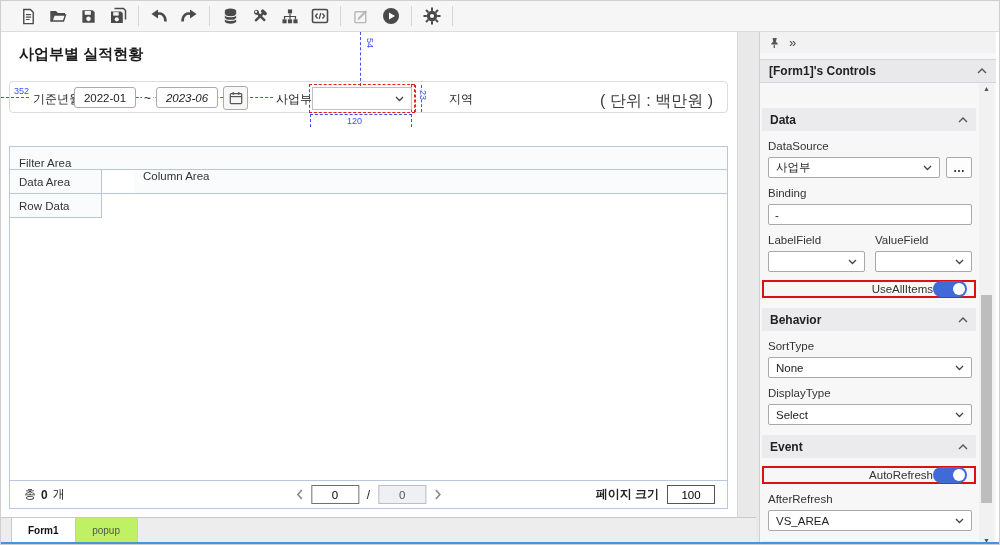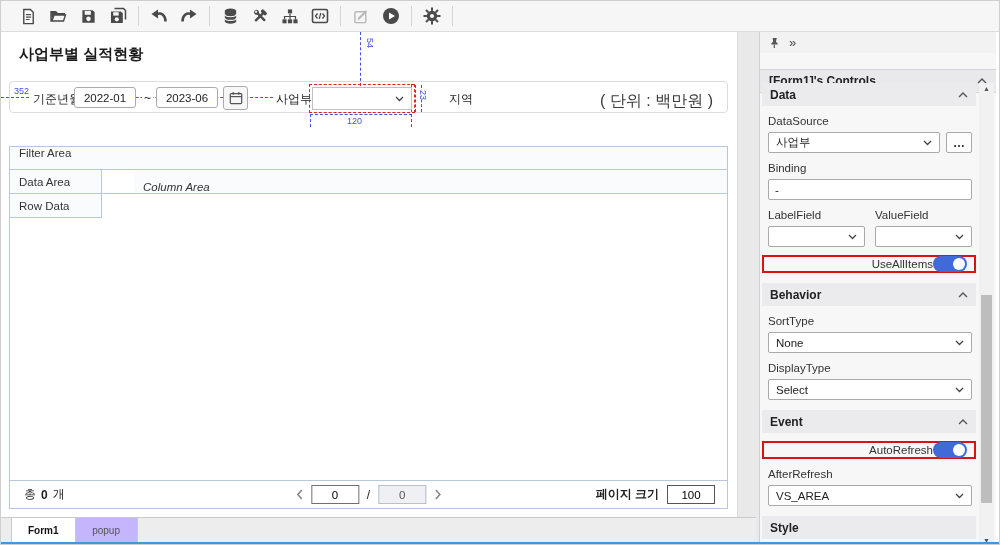"[Form1]'s Controls" .ctrl-hdr { margin-top: 16px -> 6px }
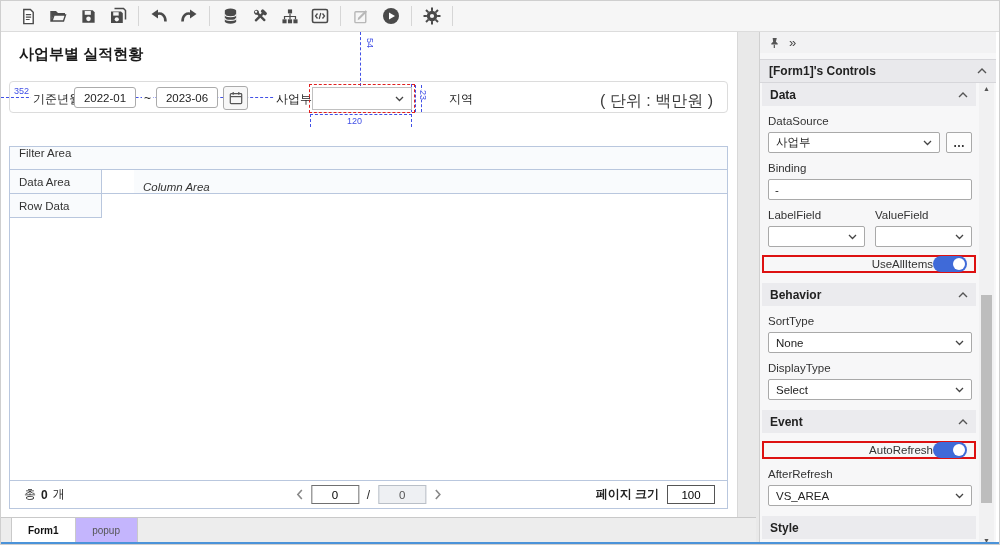"2023-06" input.finput { font-style: none -> italic }
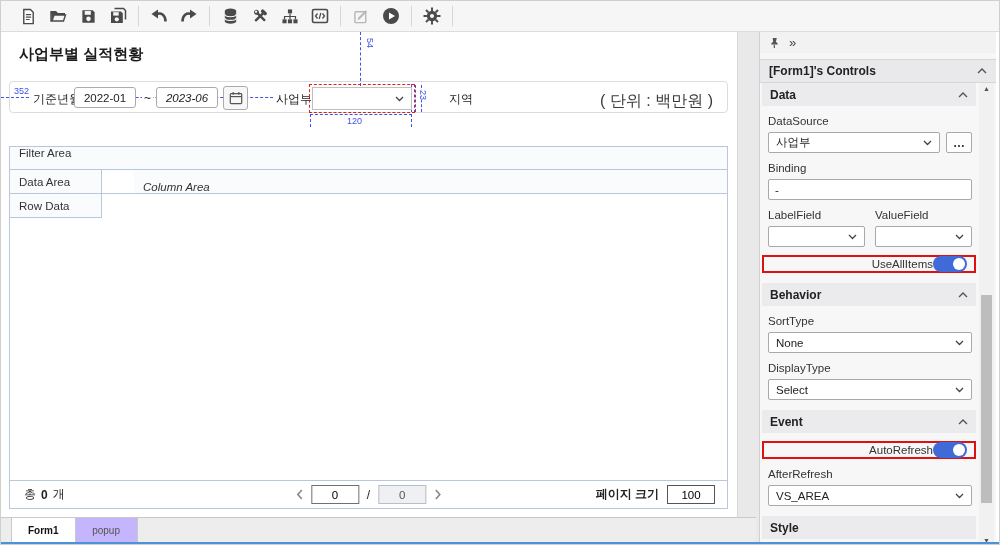"Data" .sec.first { margin-top: 0 -> 25px }
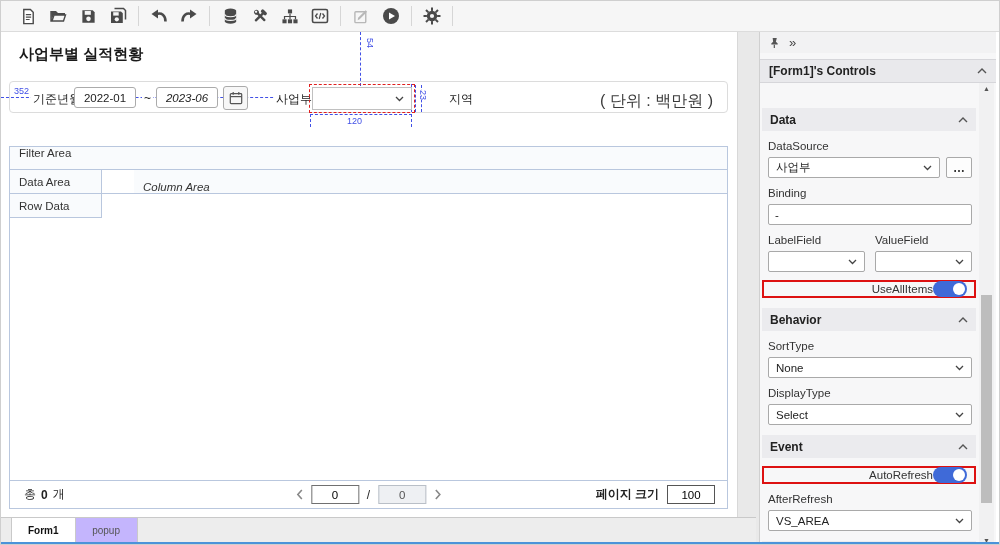"Filter Area" .g-filter { align-items: flex-start -> flex-end }
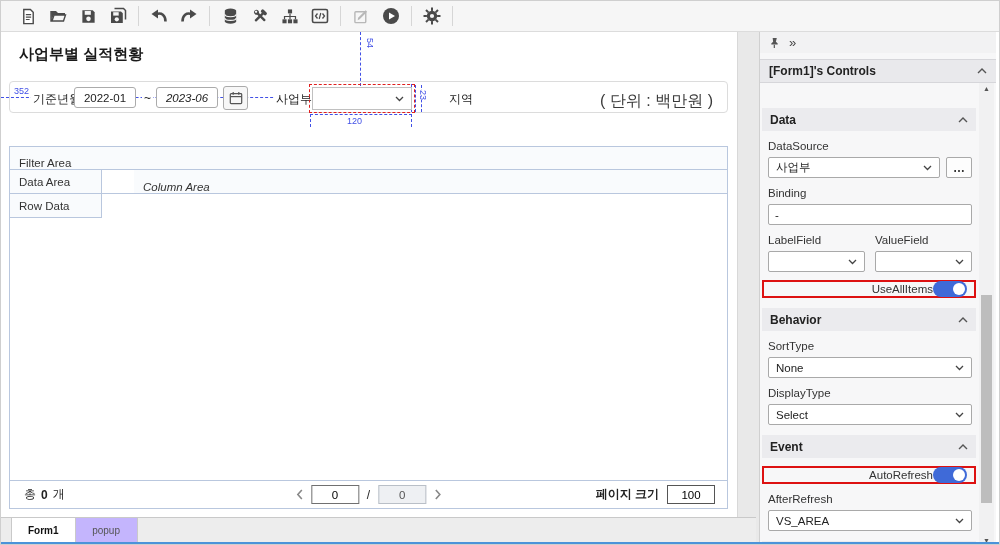"Column Area" .g-col { align-items: flex-end -> flex-start; font-style: italic -> none }
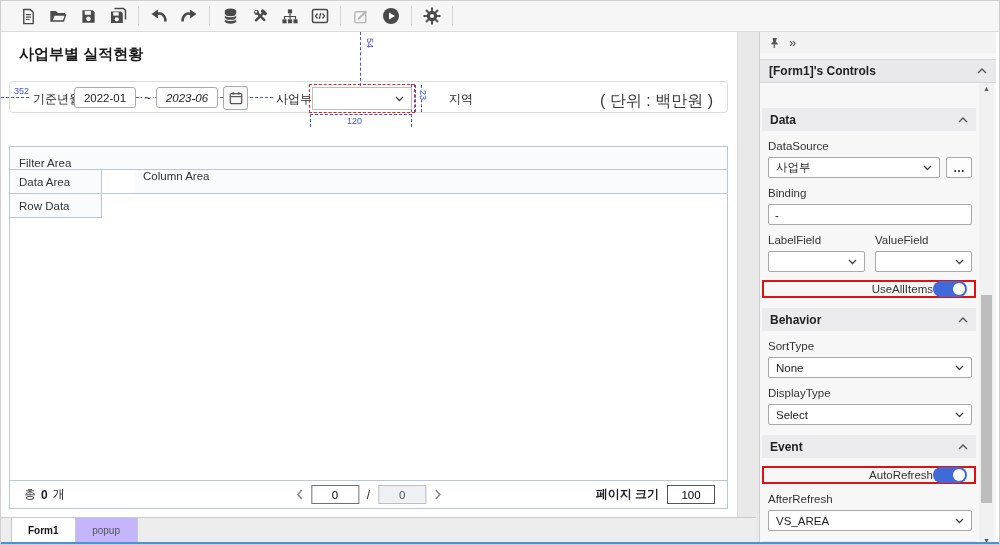"popup" .tab.inactive { background: #c4b5fd -> #bef264 }
